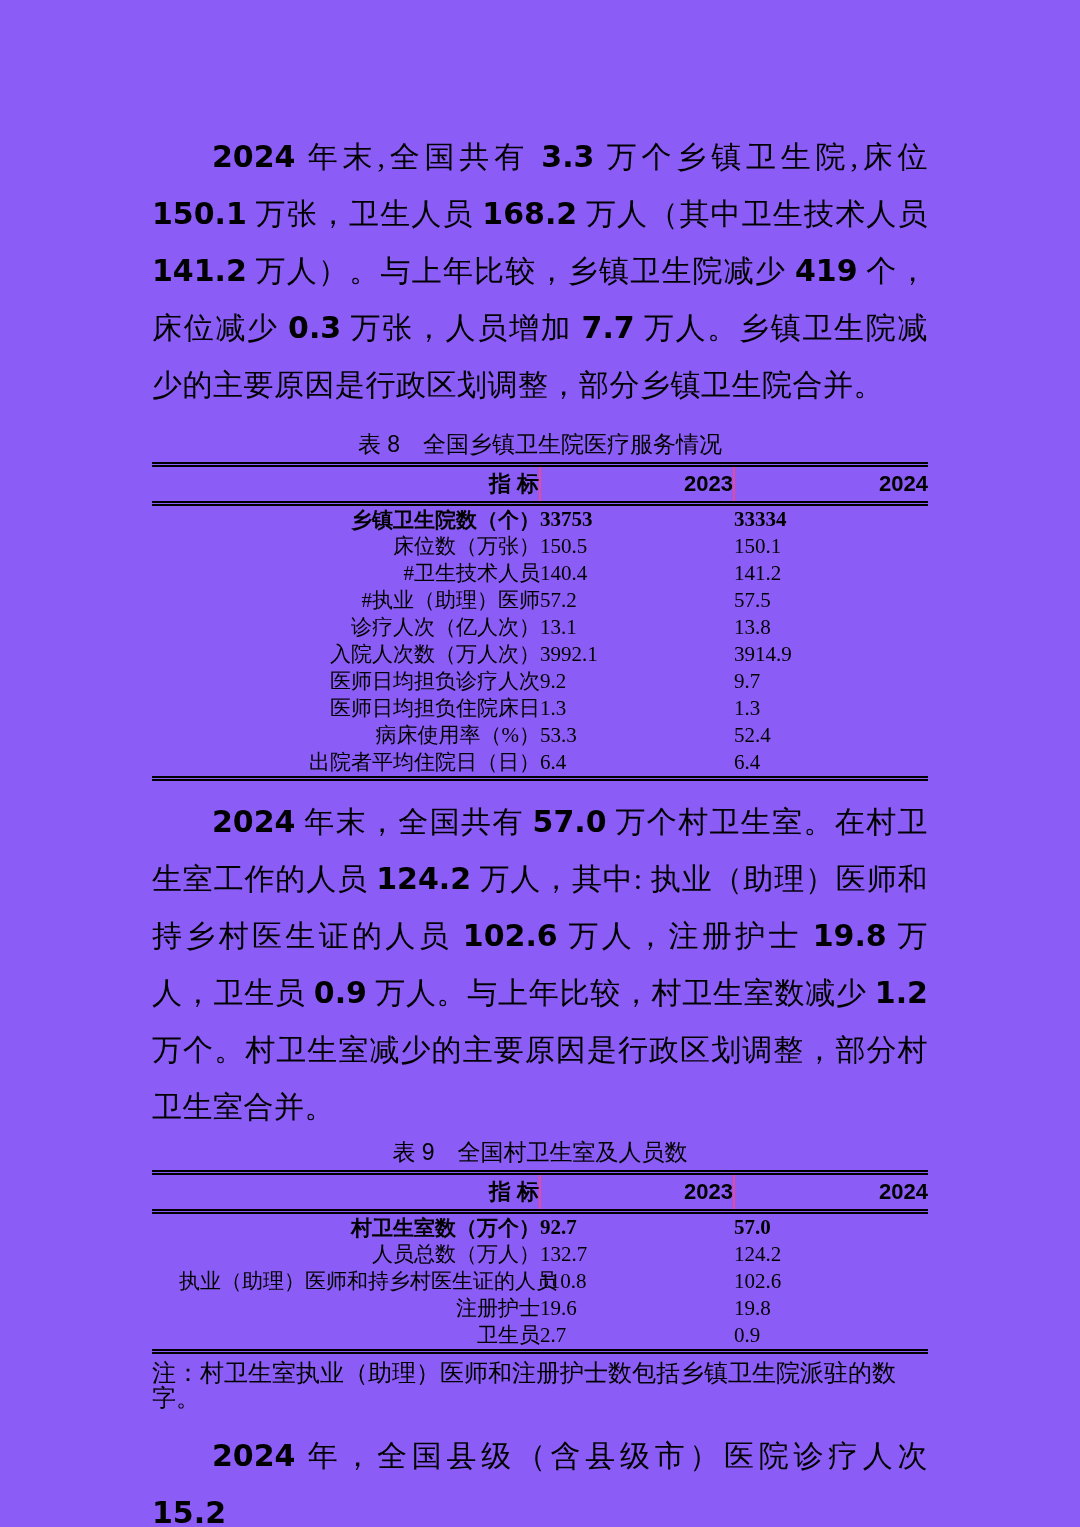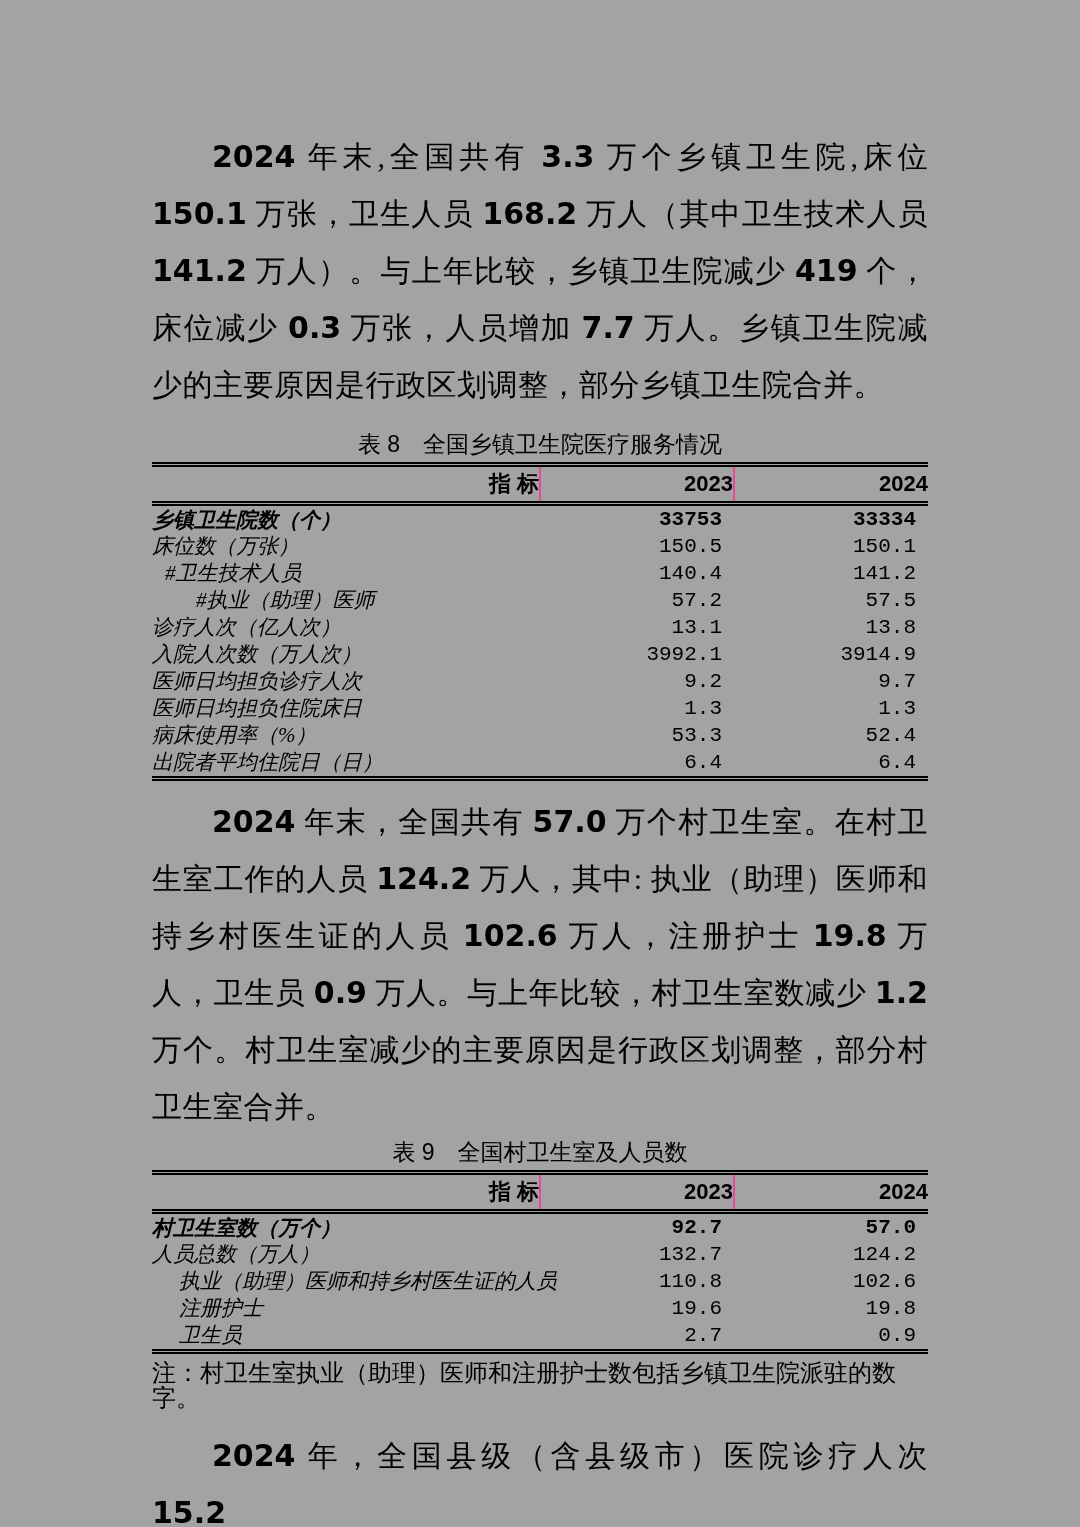"2024 年末,全国共有 3.3 万个乡镇卫生院,床位 150.1" .page { background: #a3a3a3 -> #8b5cf6 }
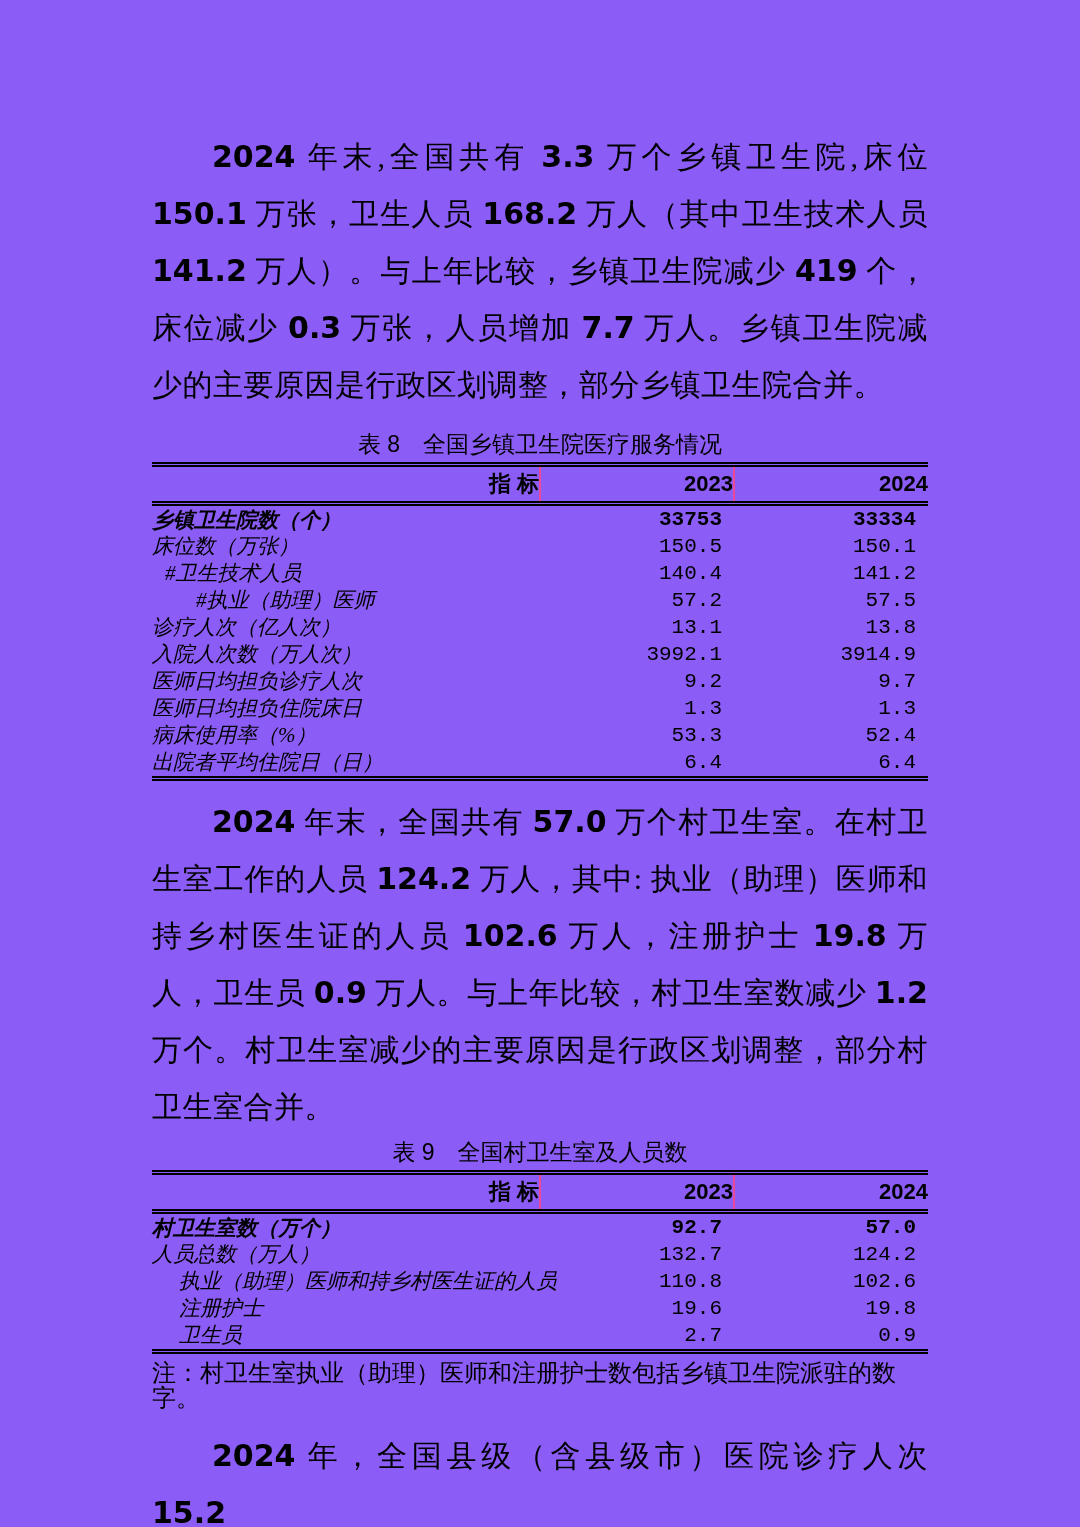"乡镇卫生院数（个）" td.lbl { font-style: italic -> none; text-align: left -> right }
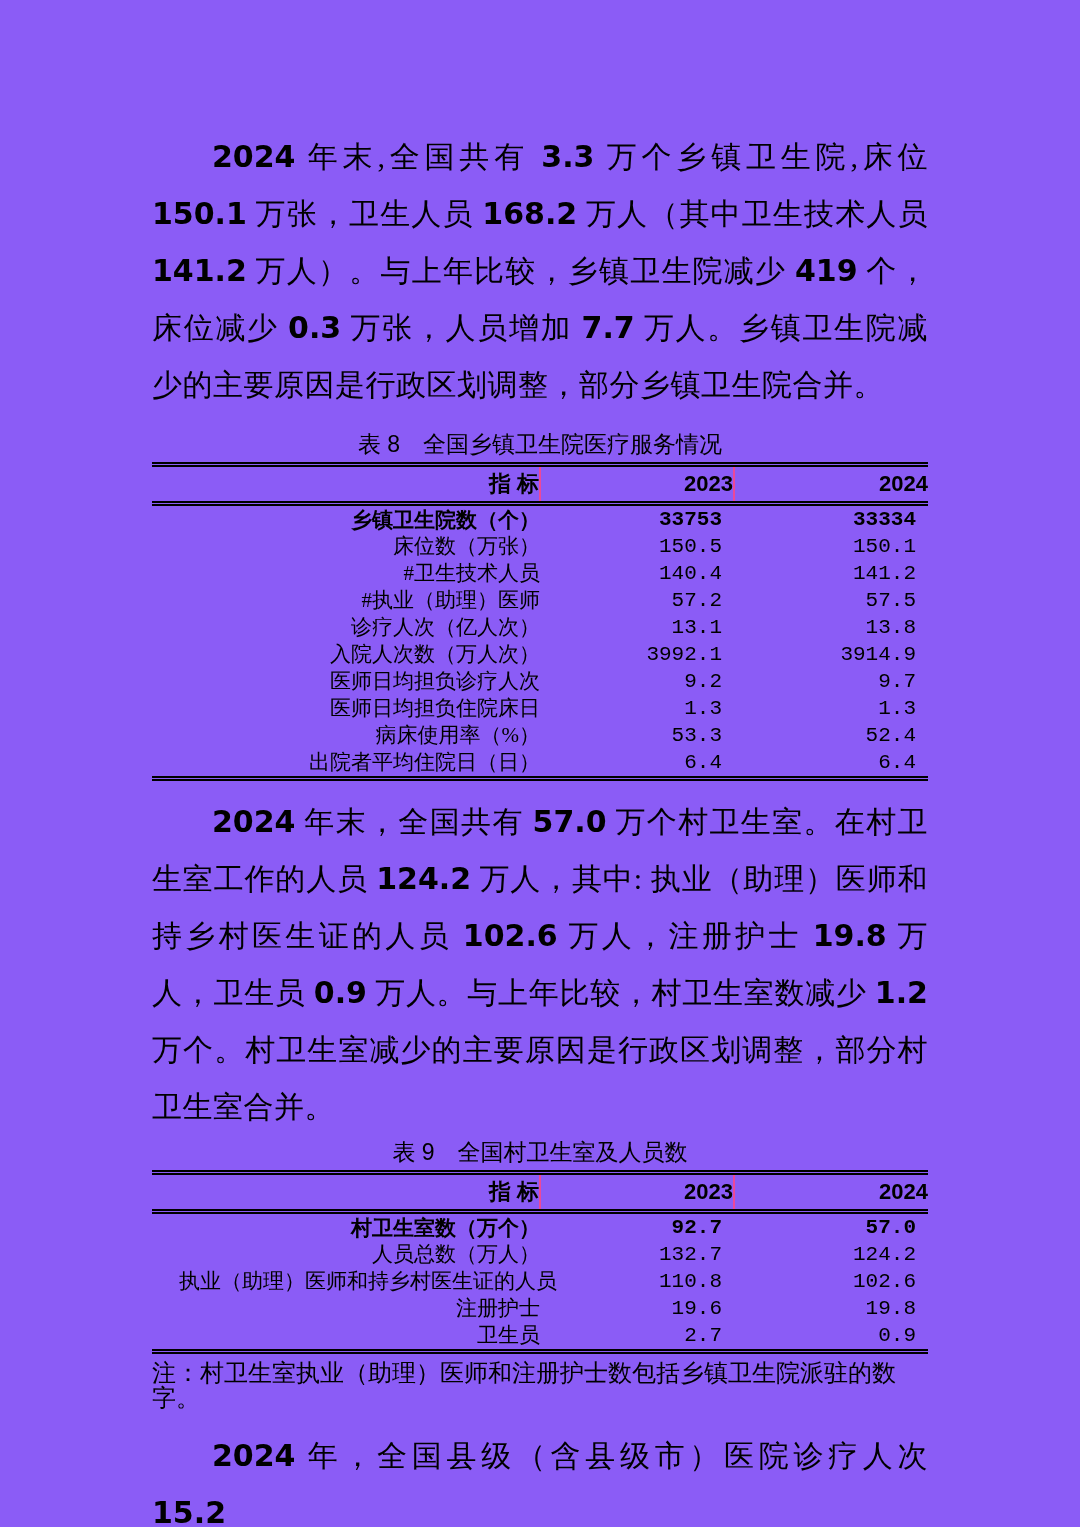"33753" td.val { font-family: Liberation Mono, monospace -> Liberation Serif, serif; text-align: right -> left }
